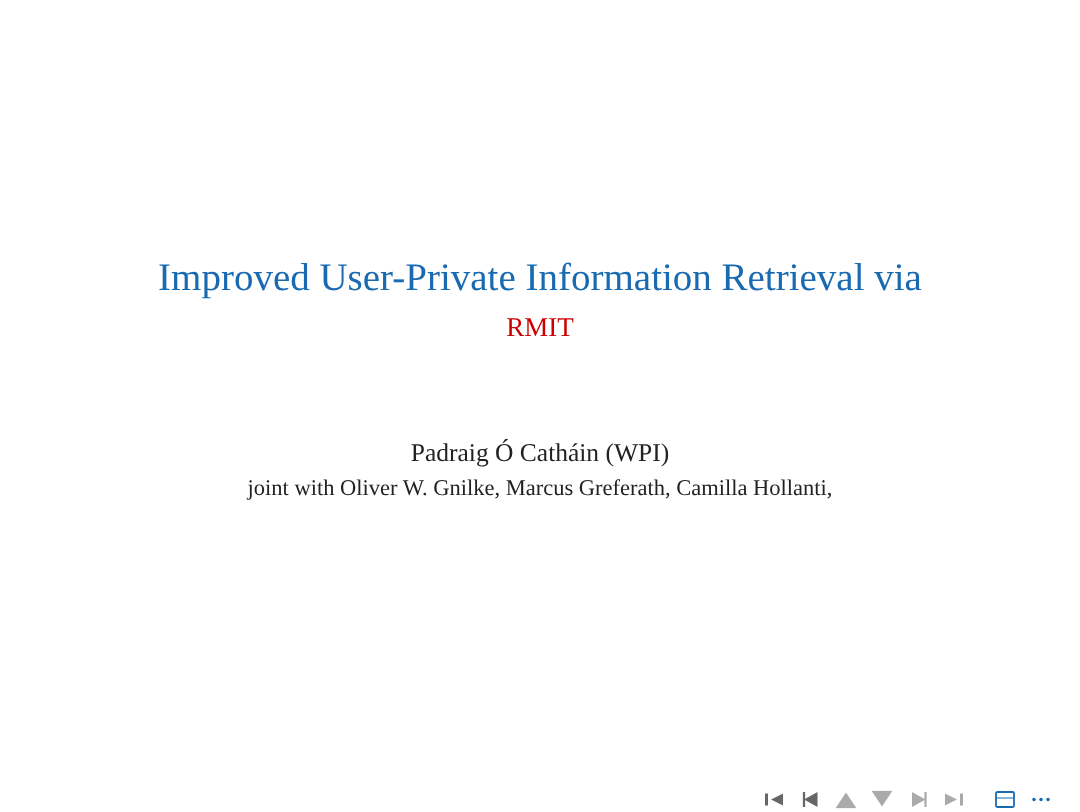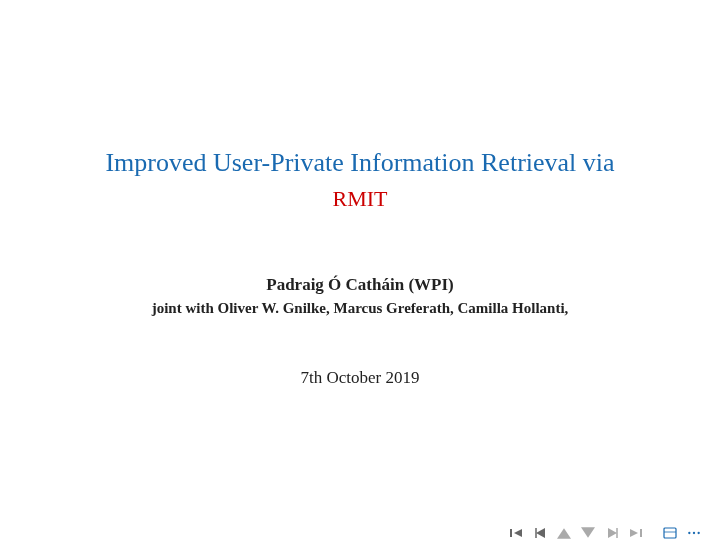"RMIT" .institution { font-size: 22px -> 18px }
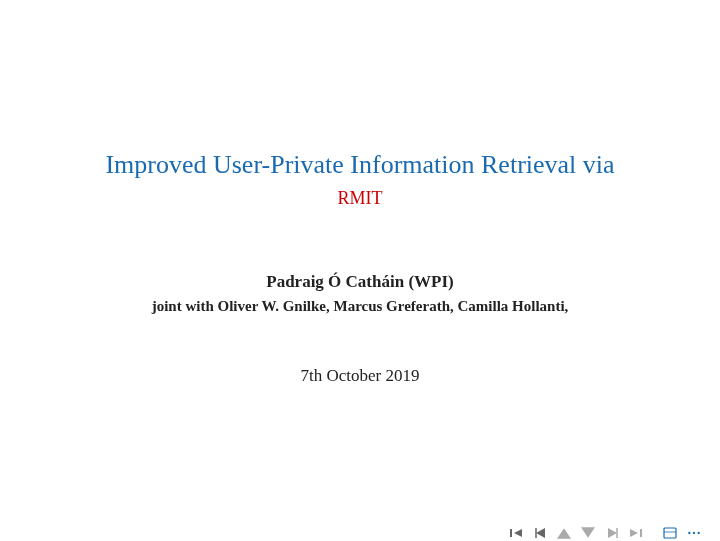"Padraig Ó Catháin (WPI)" .authors-block { font-weight: bold -> none }
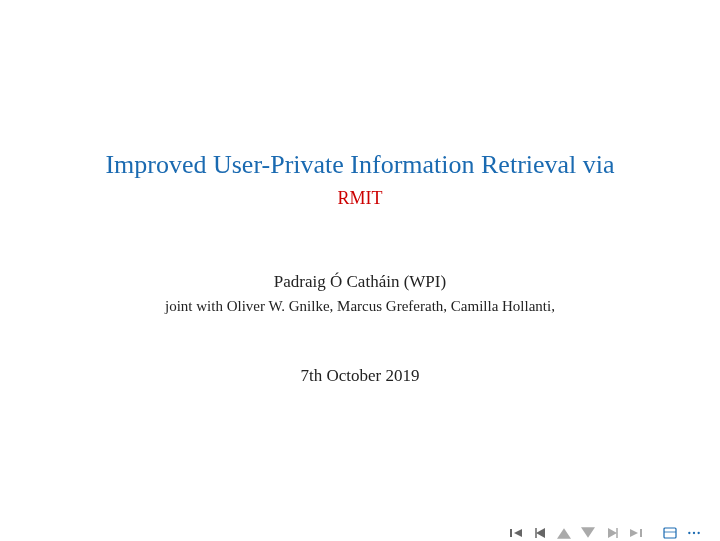"7th October 2019" div.date-block { html: <div> <div>7th October 2019</div> </div> -> none }
